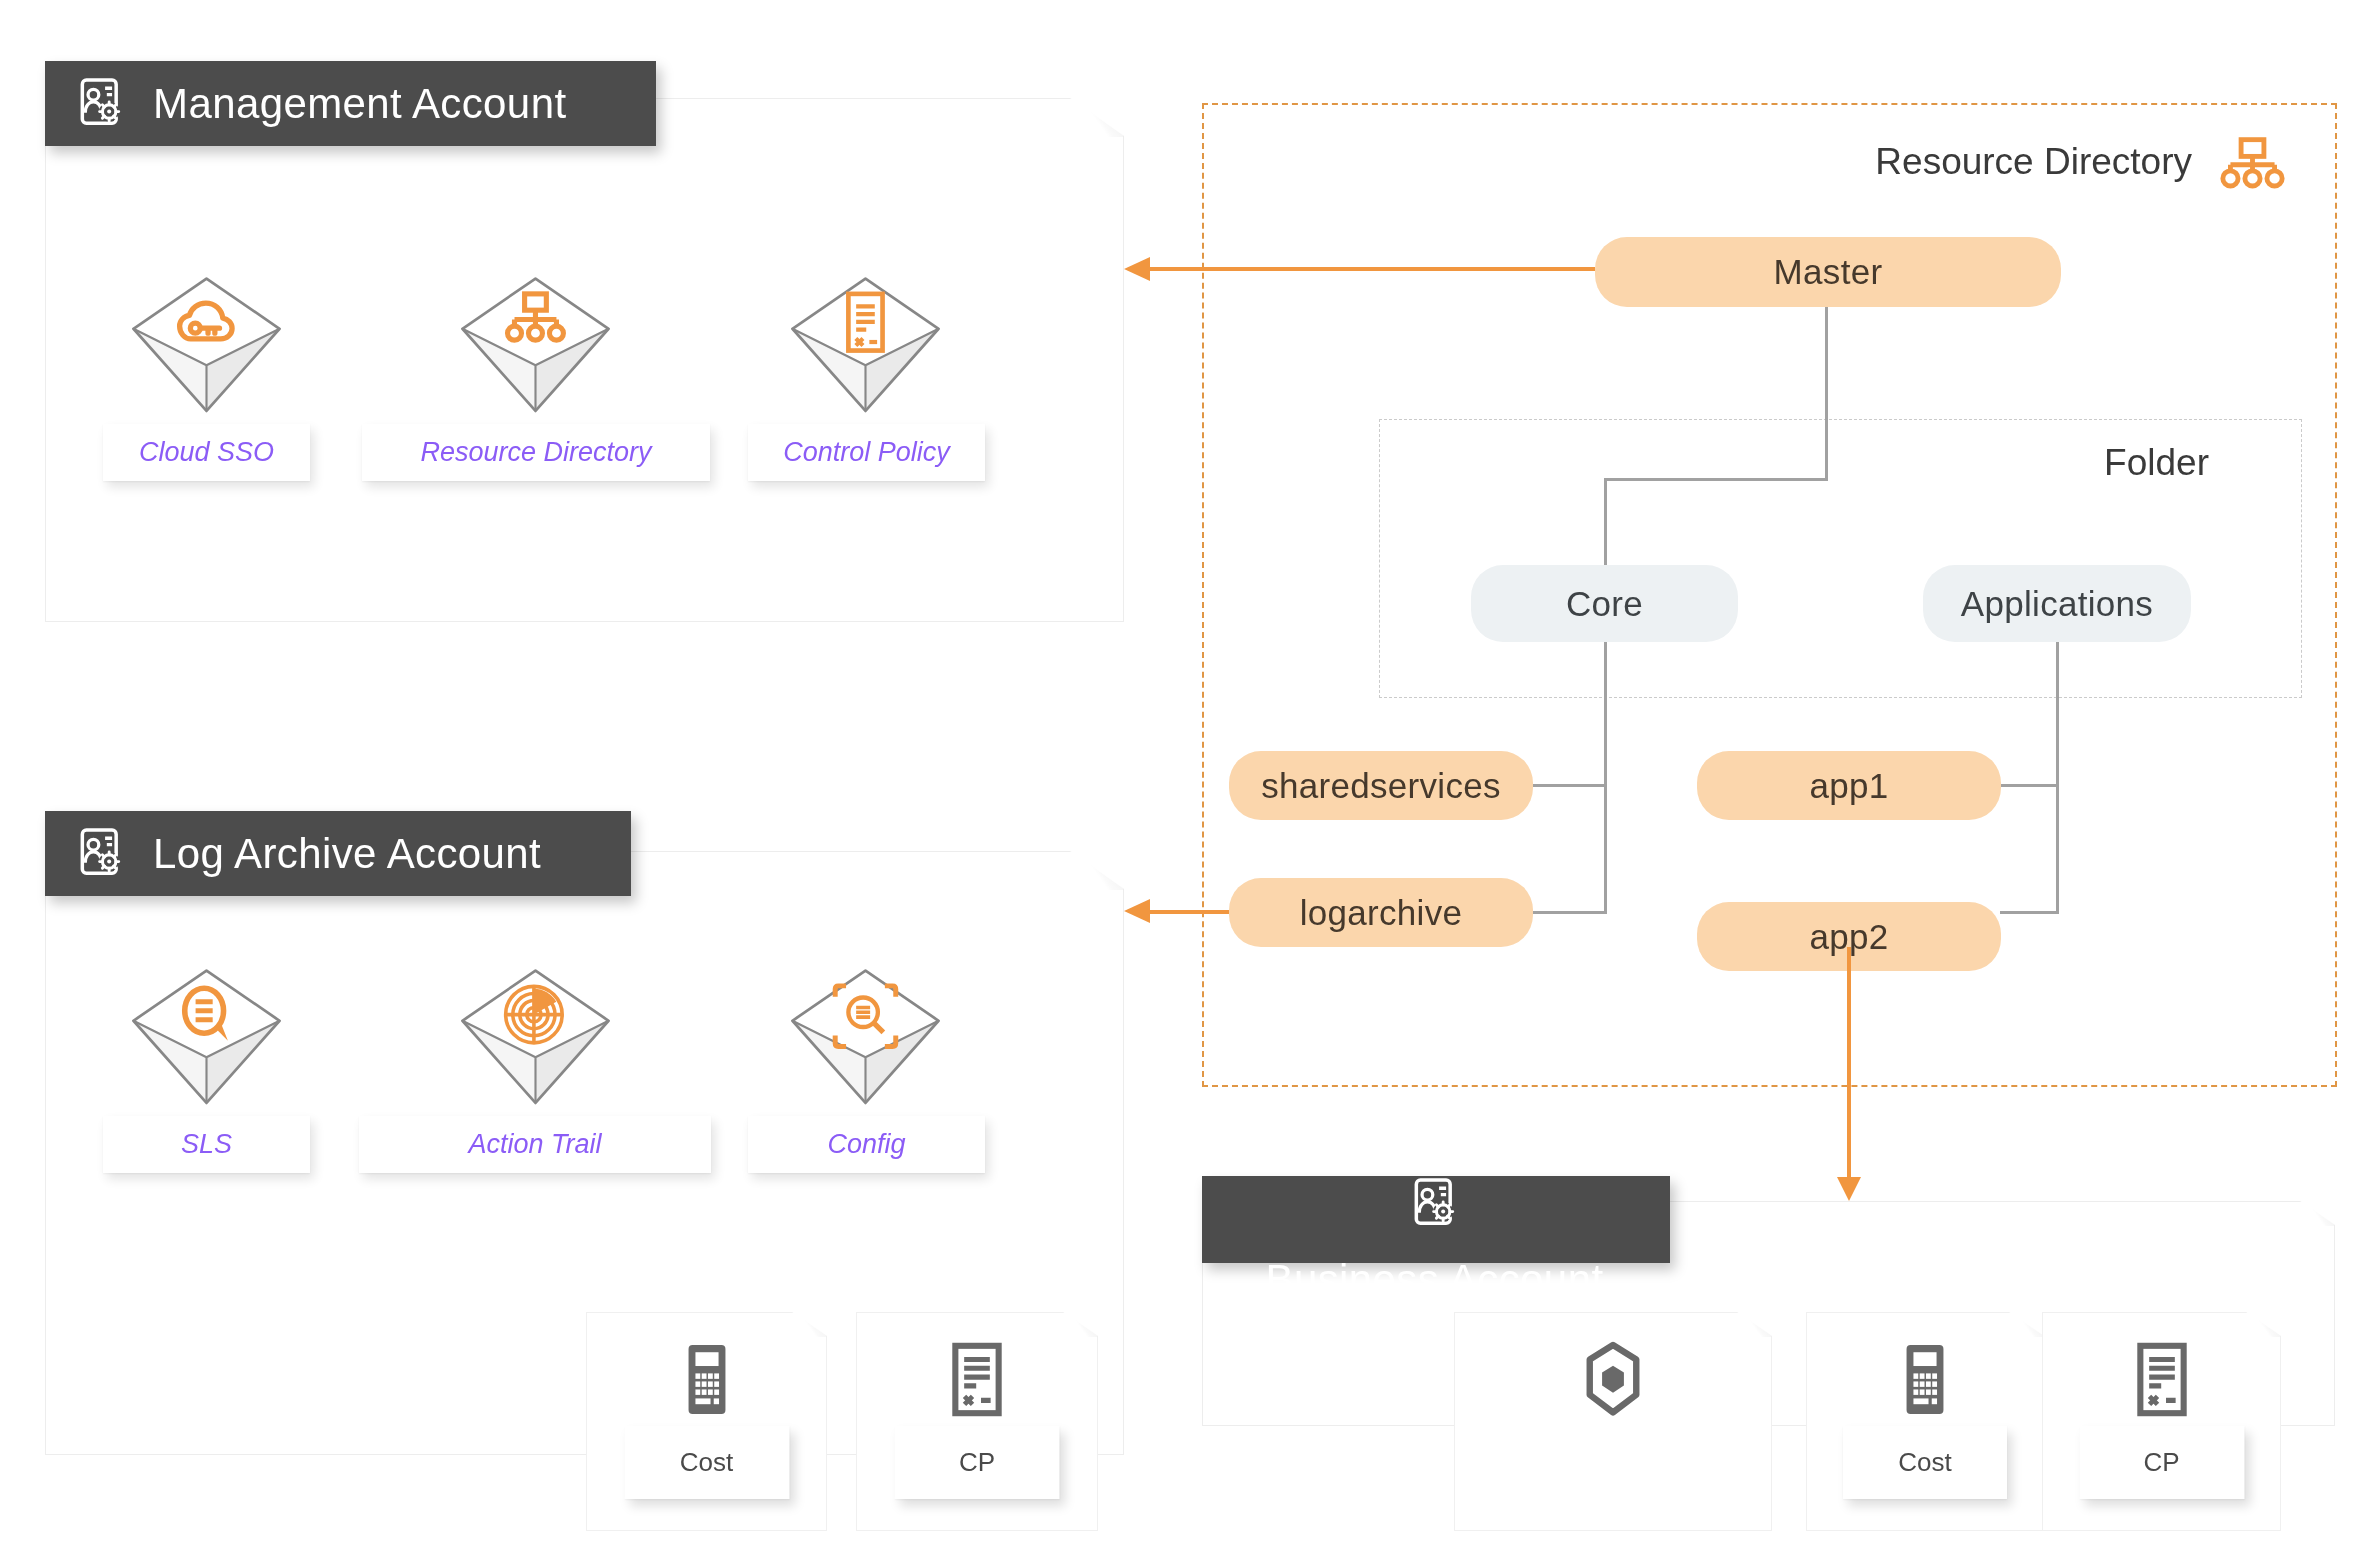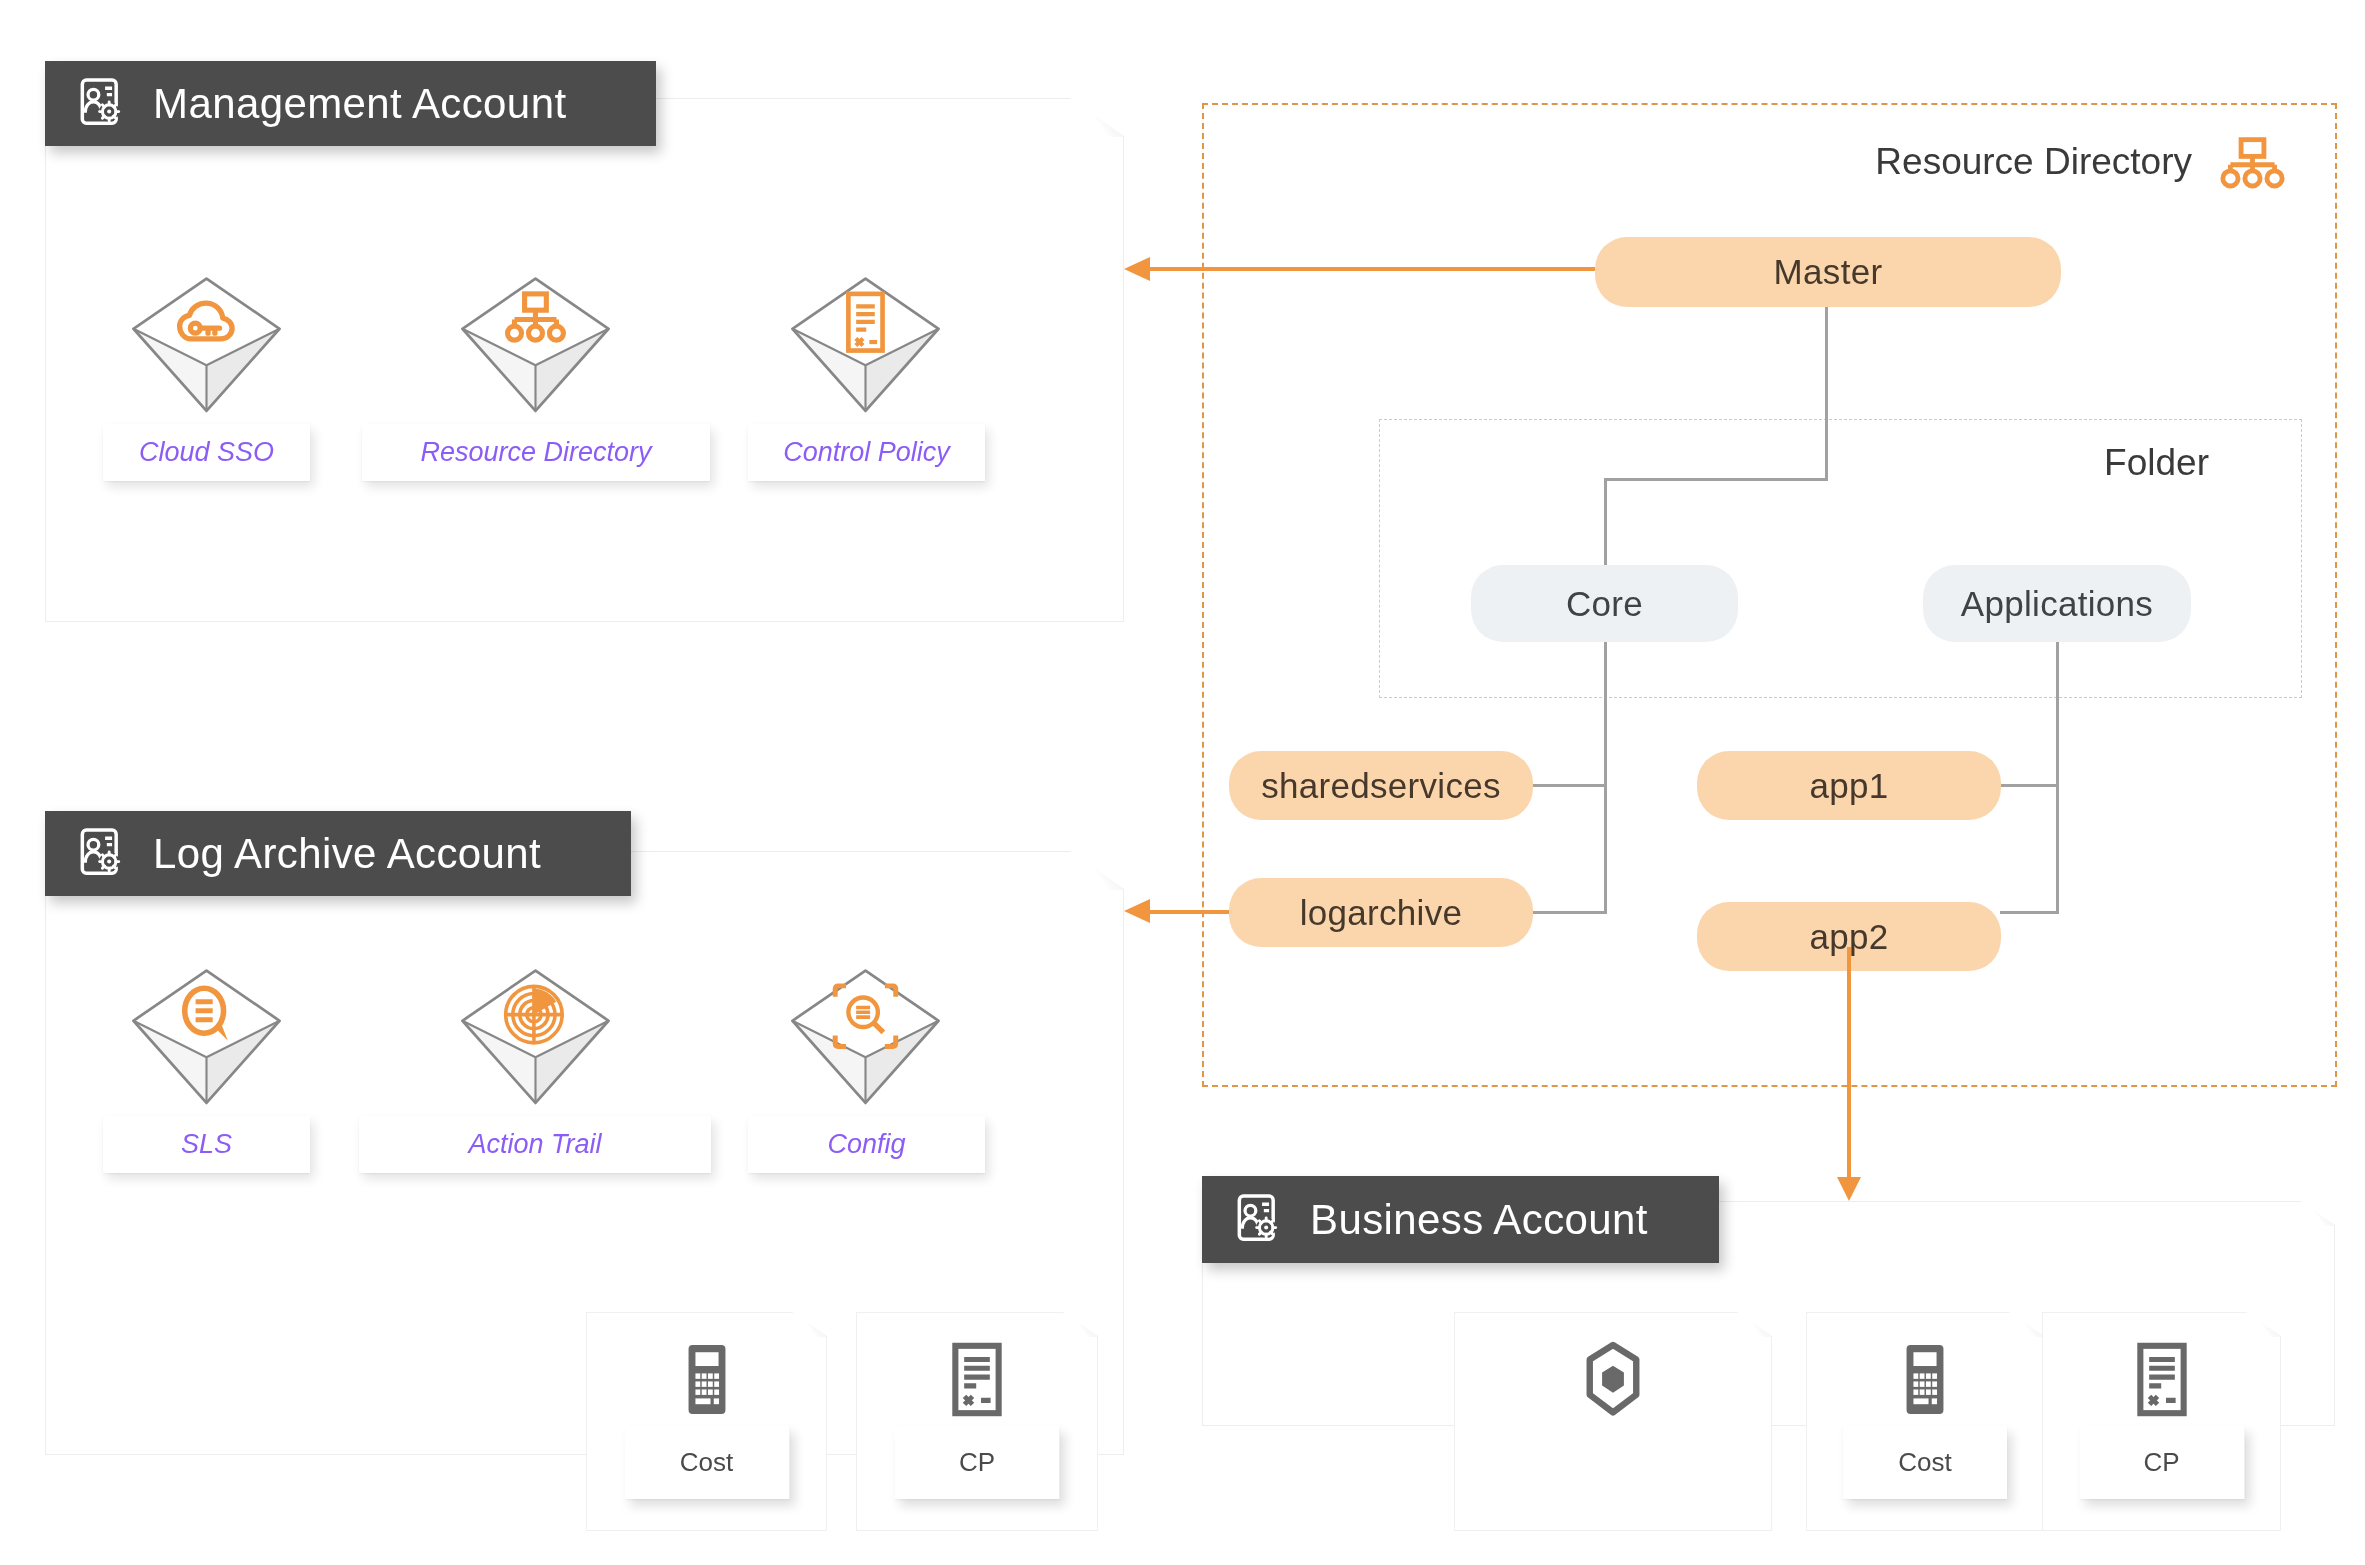"Business Account" div.acct-header { flex-direction: none -> column; width: 517px -> 468px }
